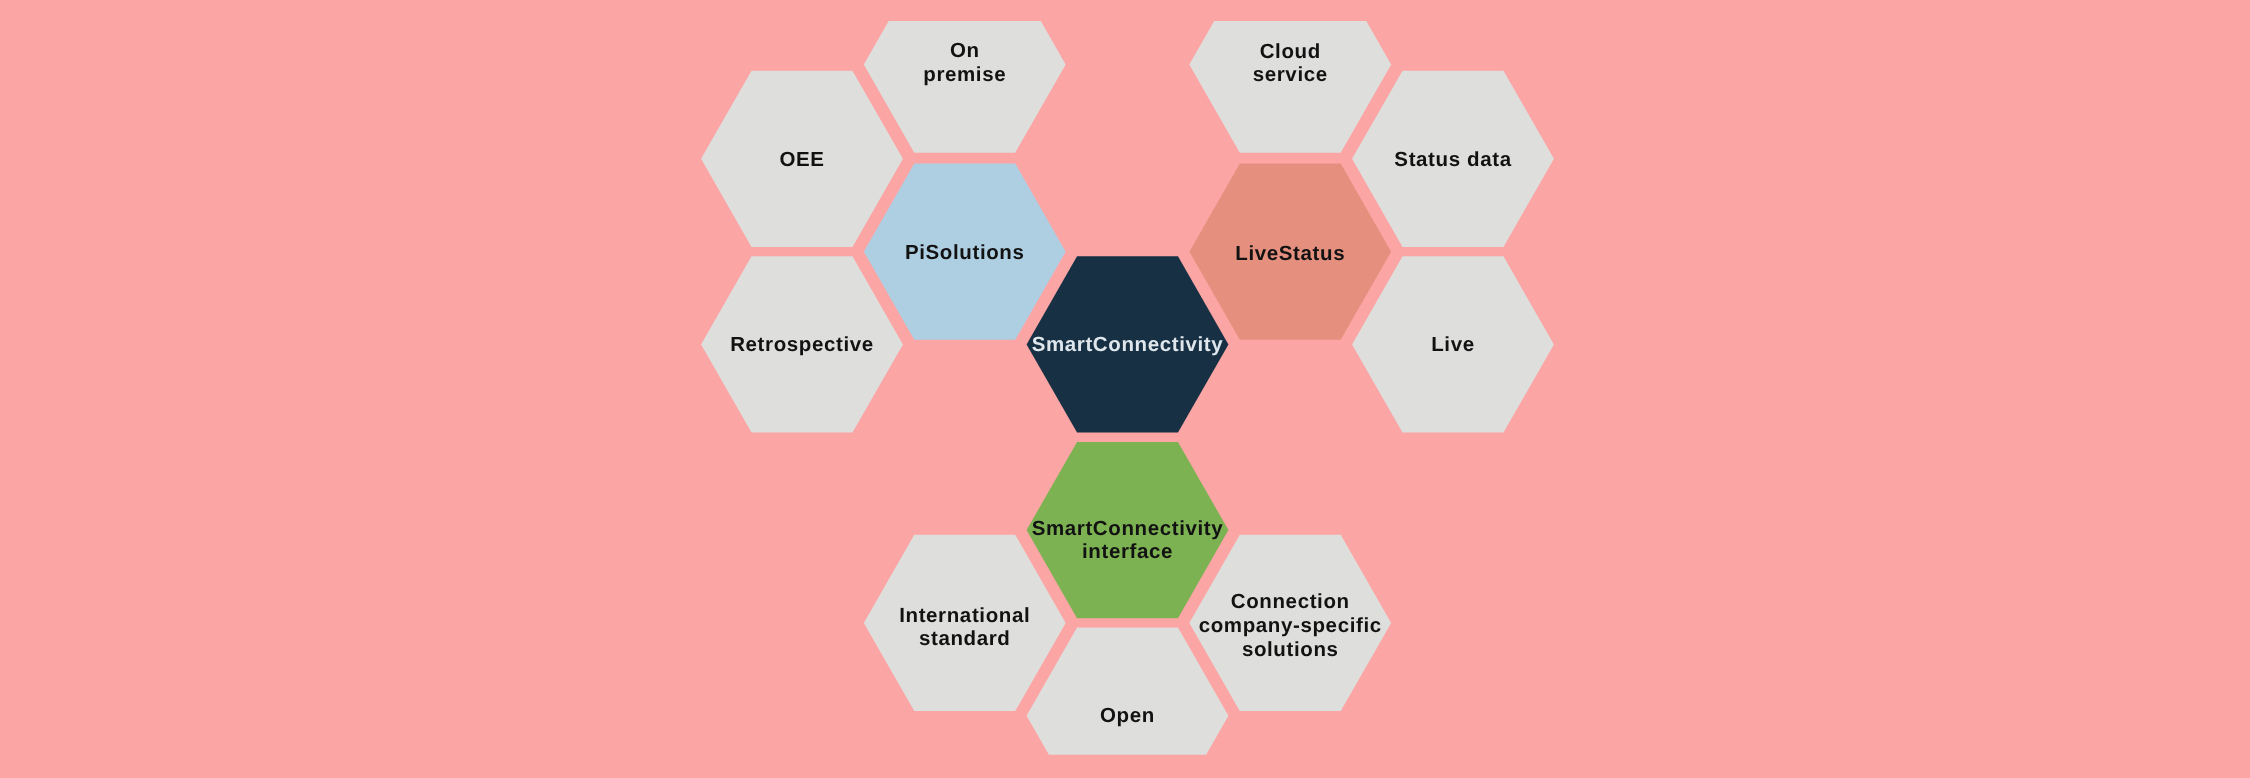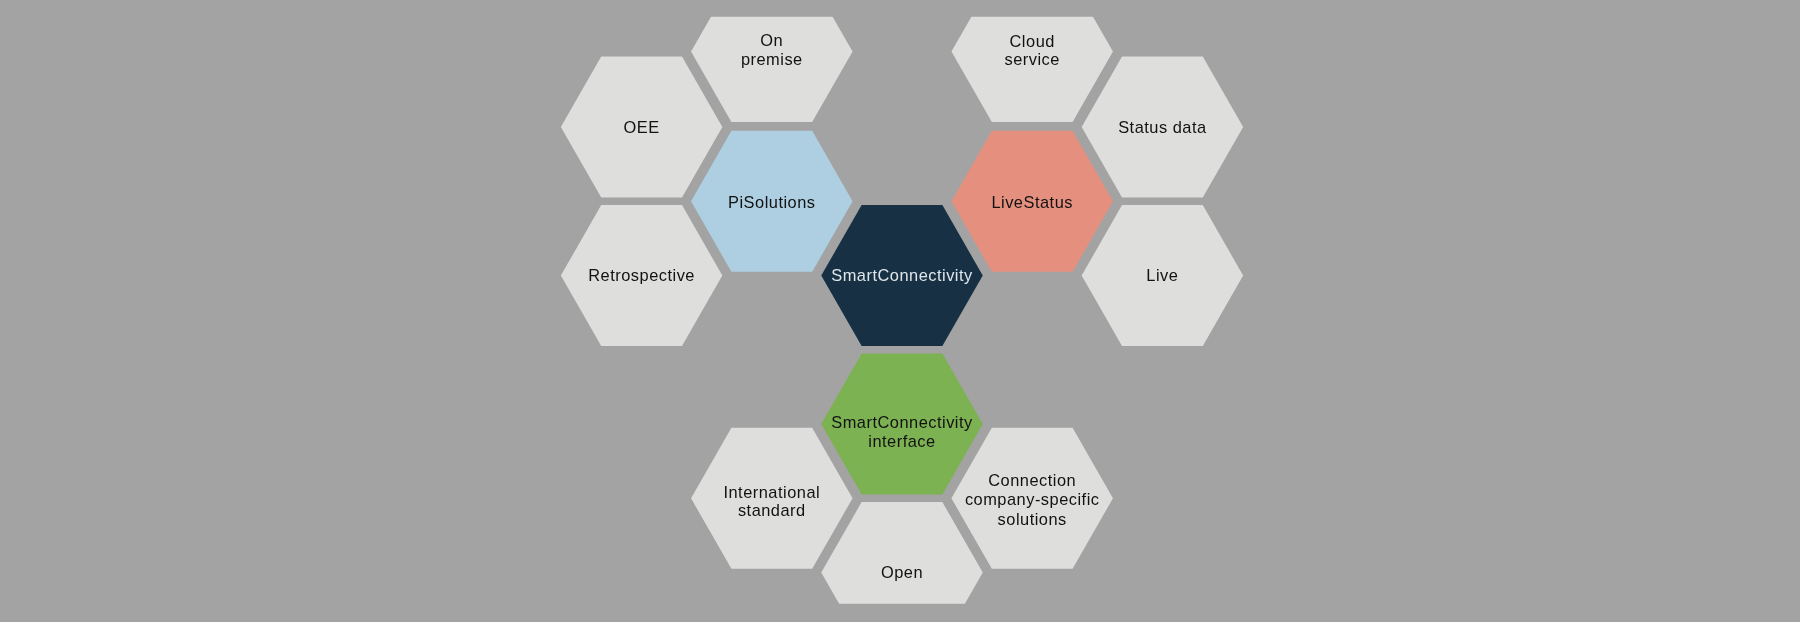"On premise" div { background: #a3a3a3 -> #fca5a5; font-weight: none -> bold }
